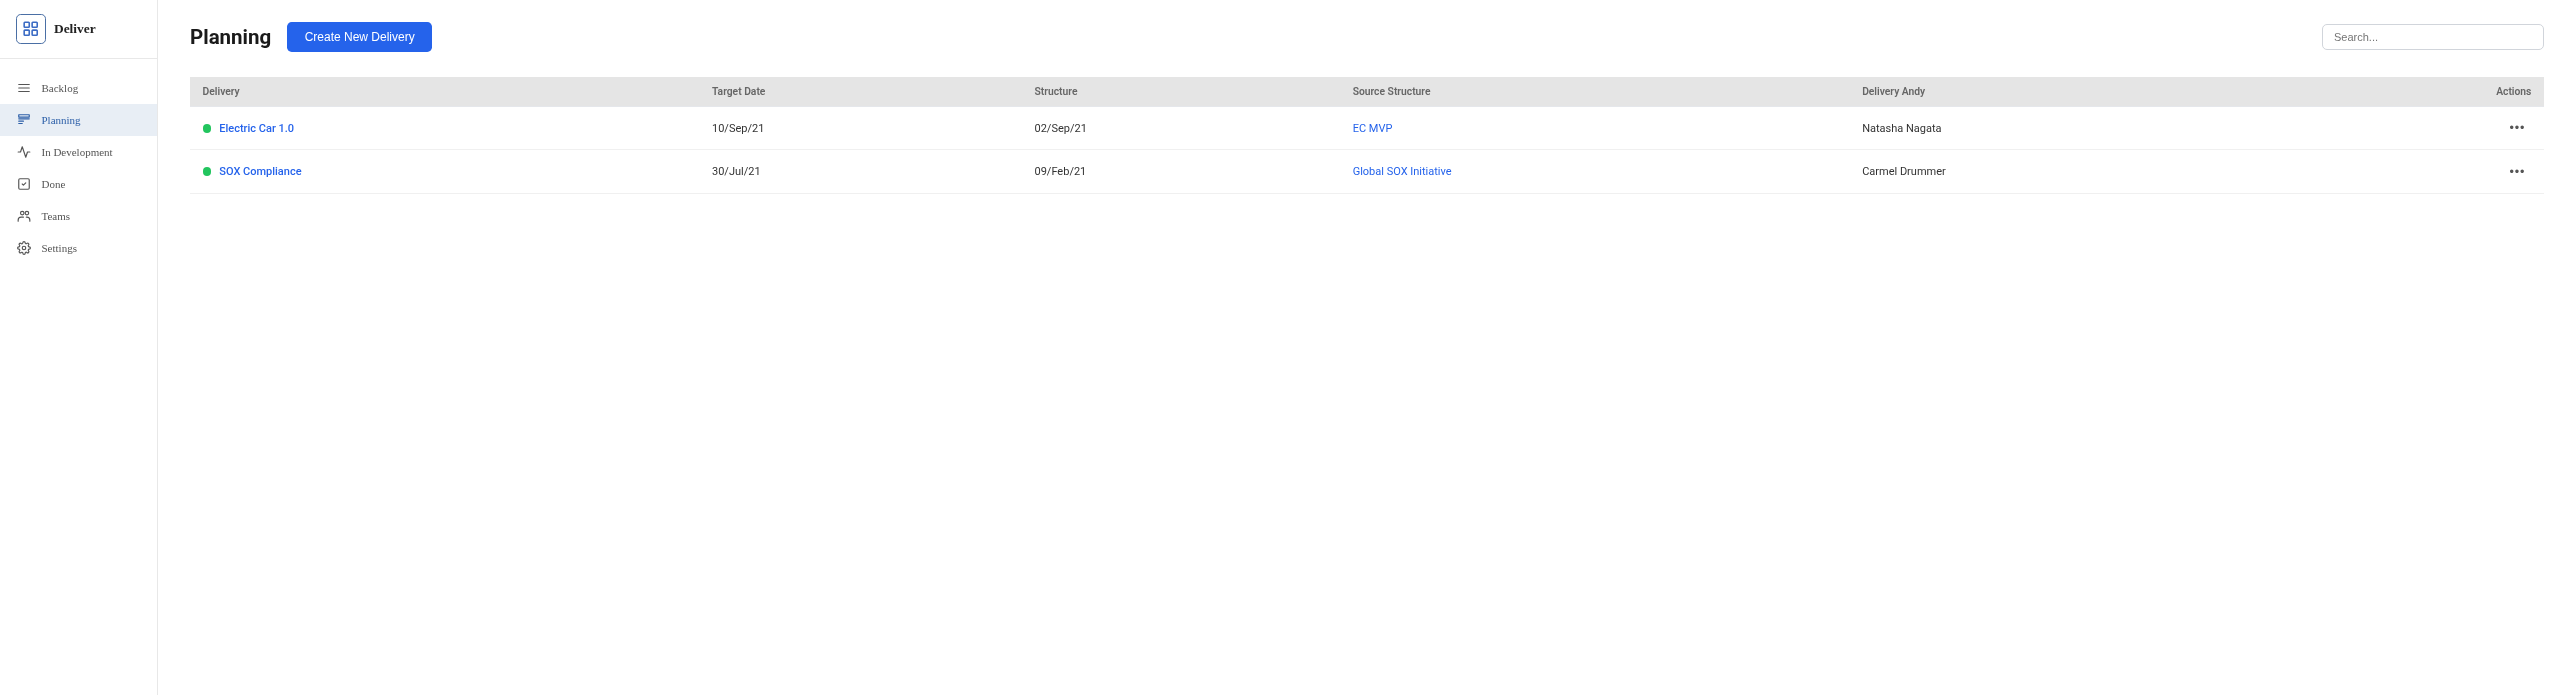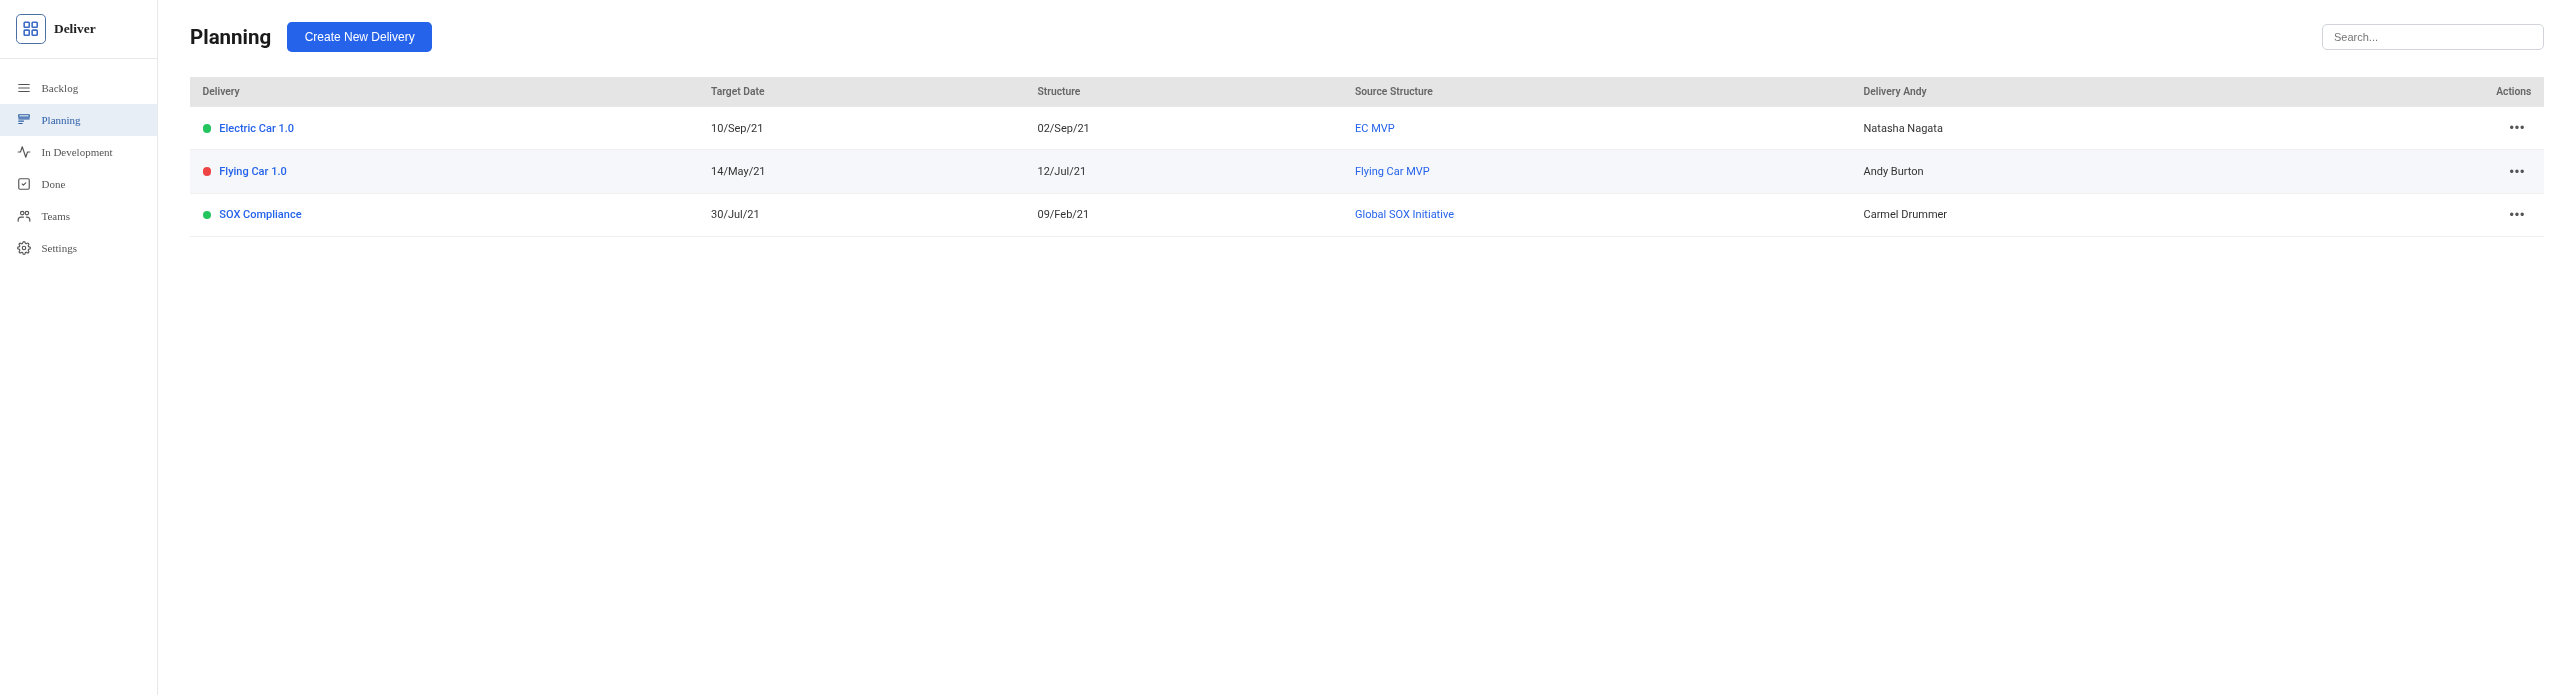"Flying Car 1.0" tr.highlighted { html: <tr> <td> <div> <span></span> <a>Flying Car 1.0</a> </div> </td> <td>14/May/21</td> <td>12/Jul/21</td> <td> <a>Flying Car MVP</a> </td> <td>Andy Burton</td> <td> <div> <button>•••</button> </div> </td> </tr> -> none }
